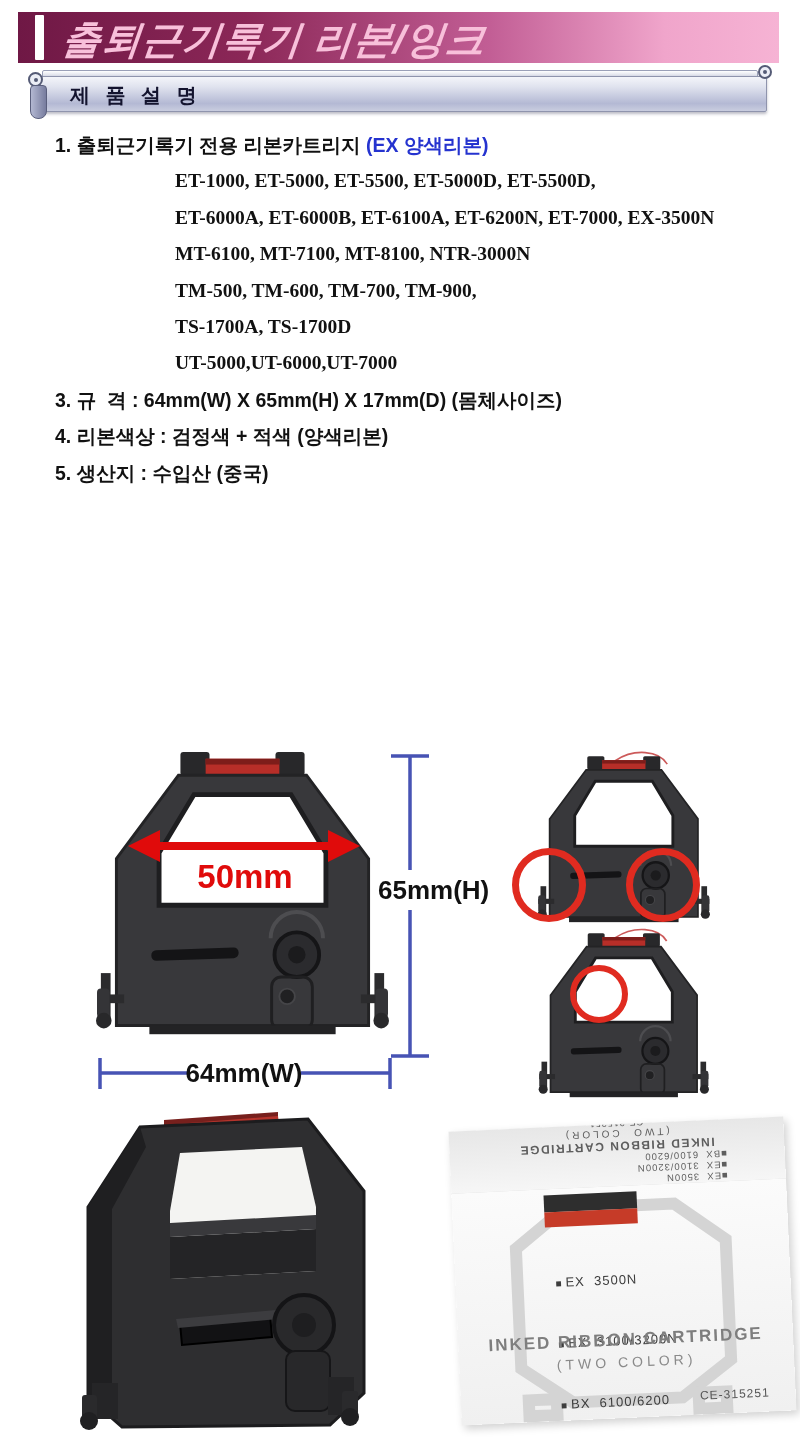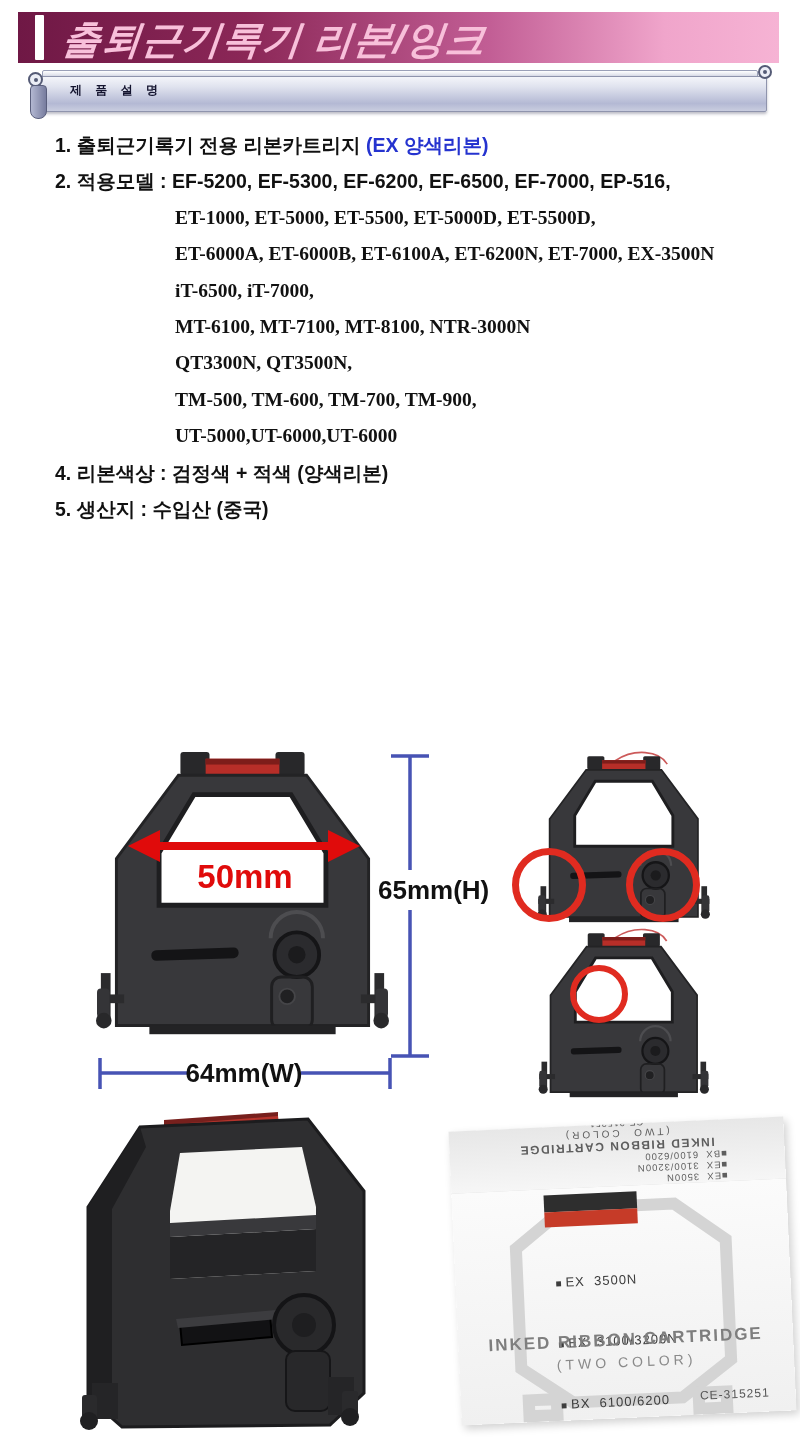"제 품 설 명" .scroll .slabel { font-size: 12px -> 20px }
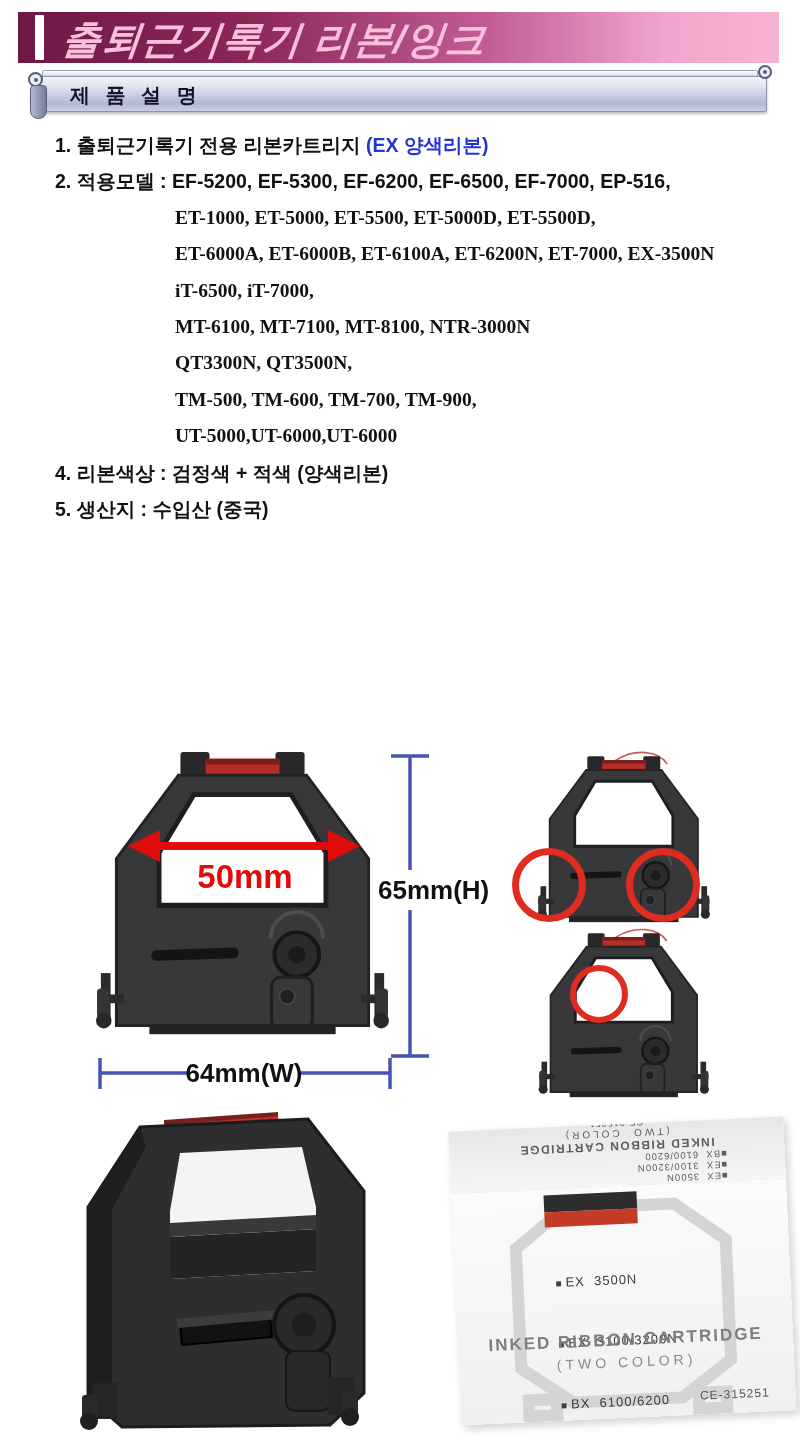"2. 적용모델 : EF-5200, EF-5300," div.dl-row { html: <div><span>2.</span> <span>적용모델 : </span><span>EF-5200, EF-5300, EF-6200, EF-6500, EF-7000, EP-516,</span></div> -> none }
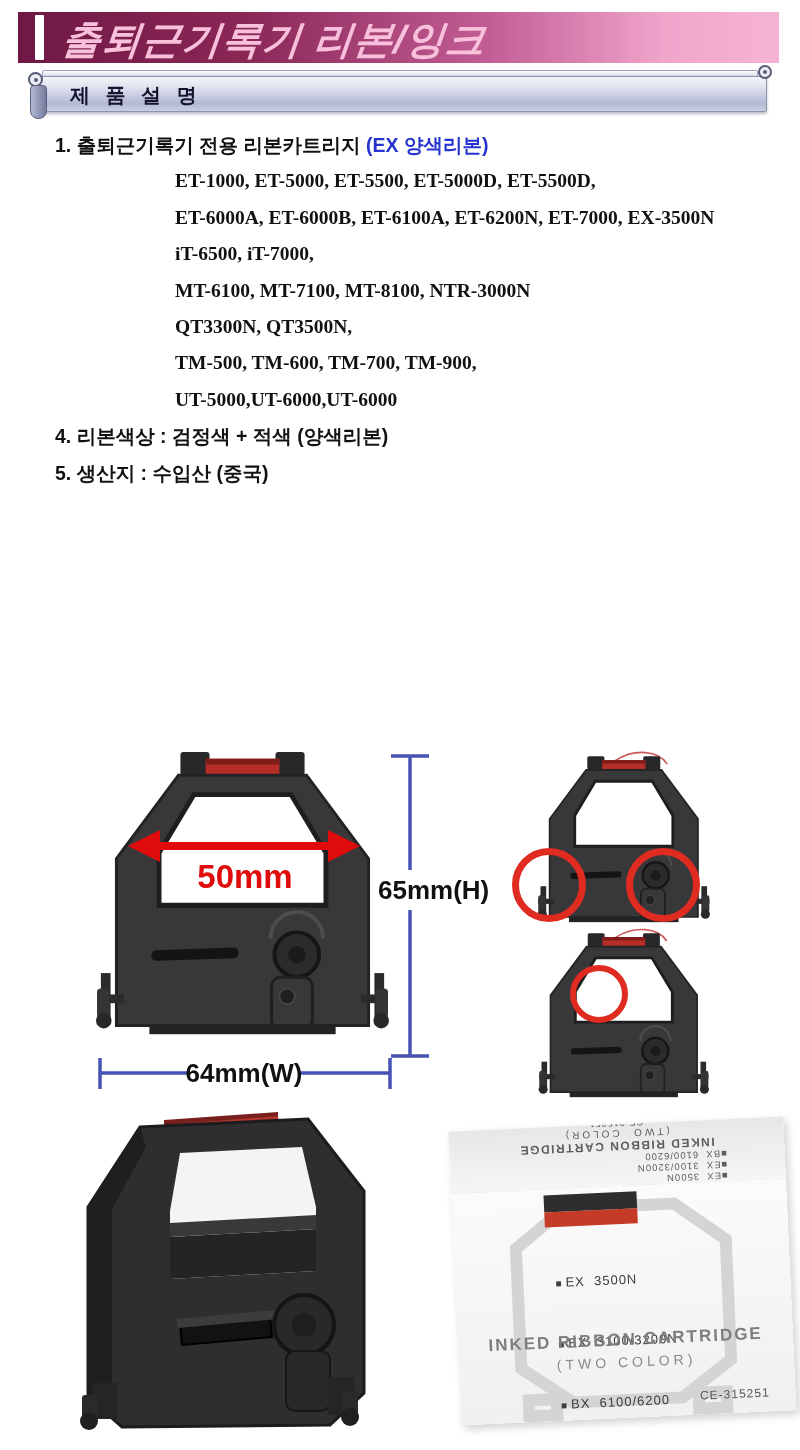"iT-6500, iT-7000," div.dl-row { html: <div>iT-6500, iT-7000,</div> -> none }
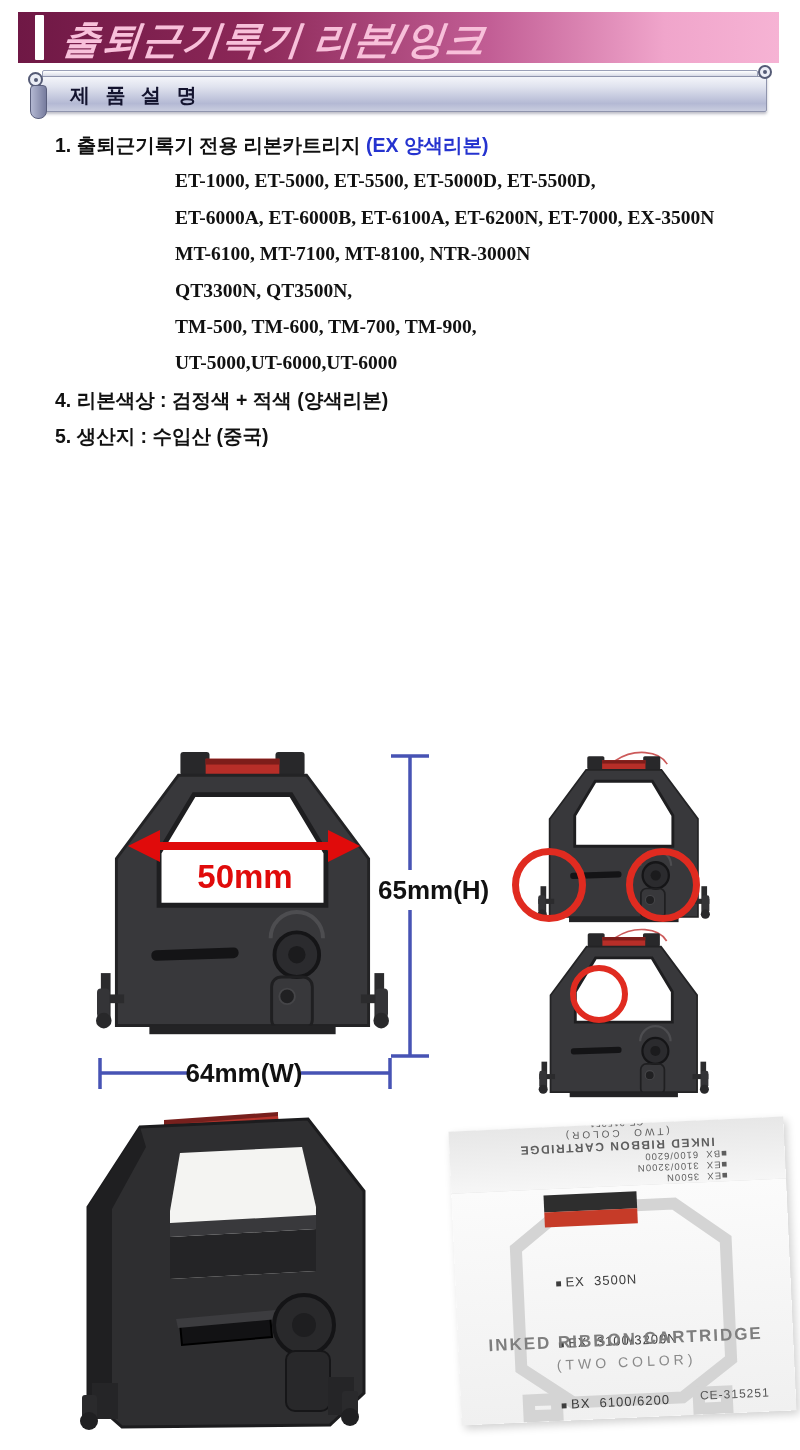"QT3300N, QT3500N," div.dl-row { html: <div>QT3300N, QT3500N,</div> -> none }
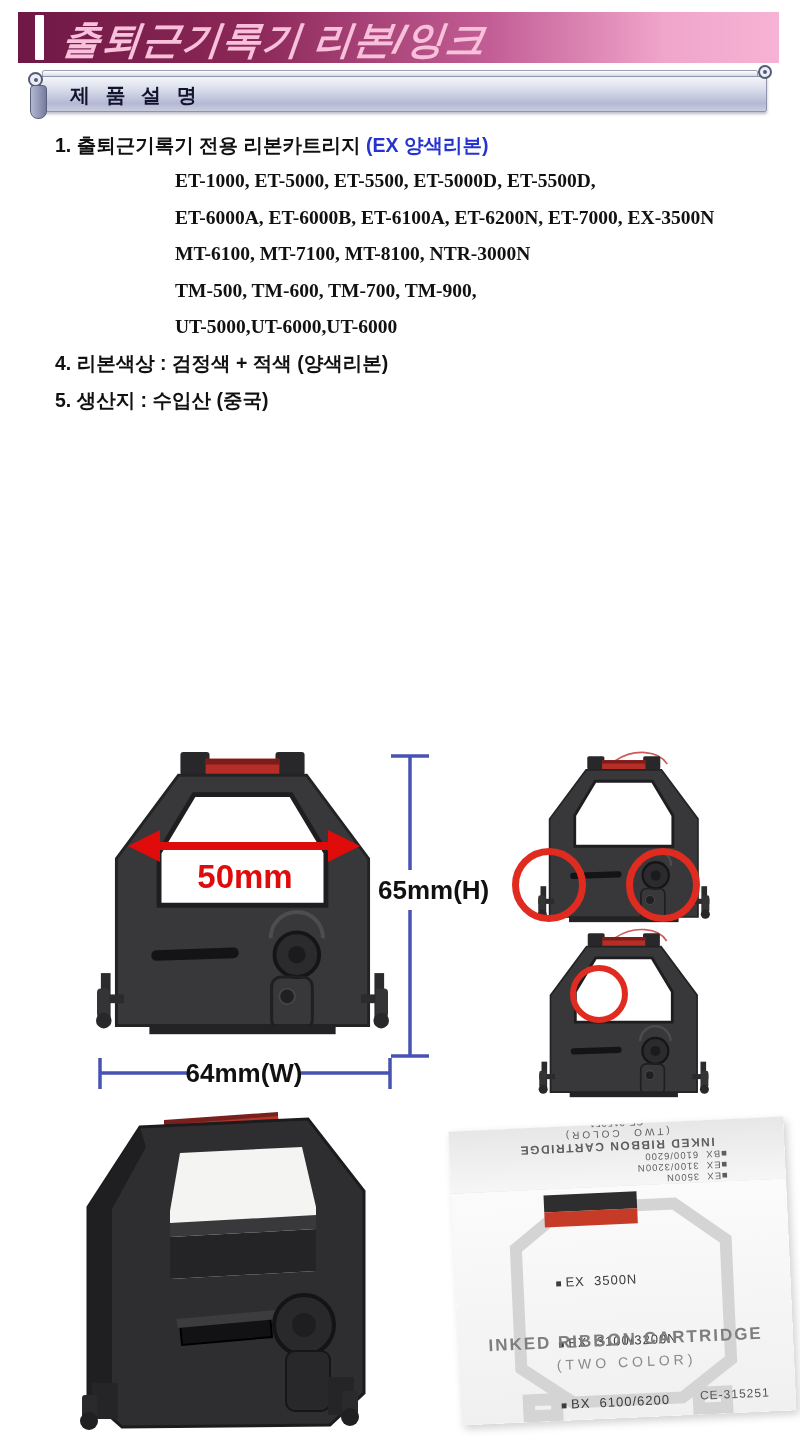"TS-1700A, TS-1700D" div.dl-row { html: none -> <div>TS-1700A, TS-1700D</div> }
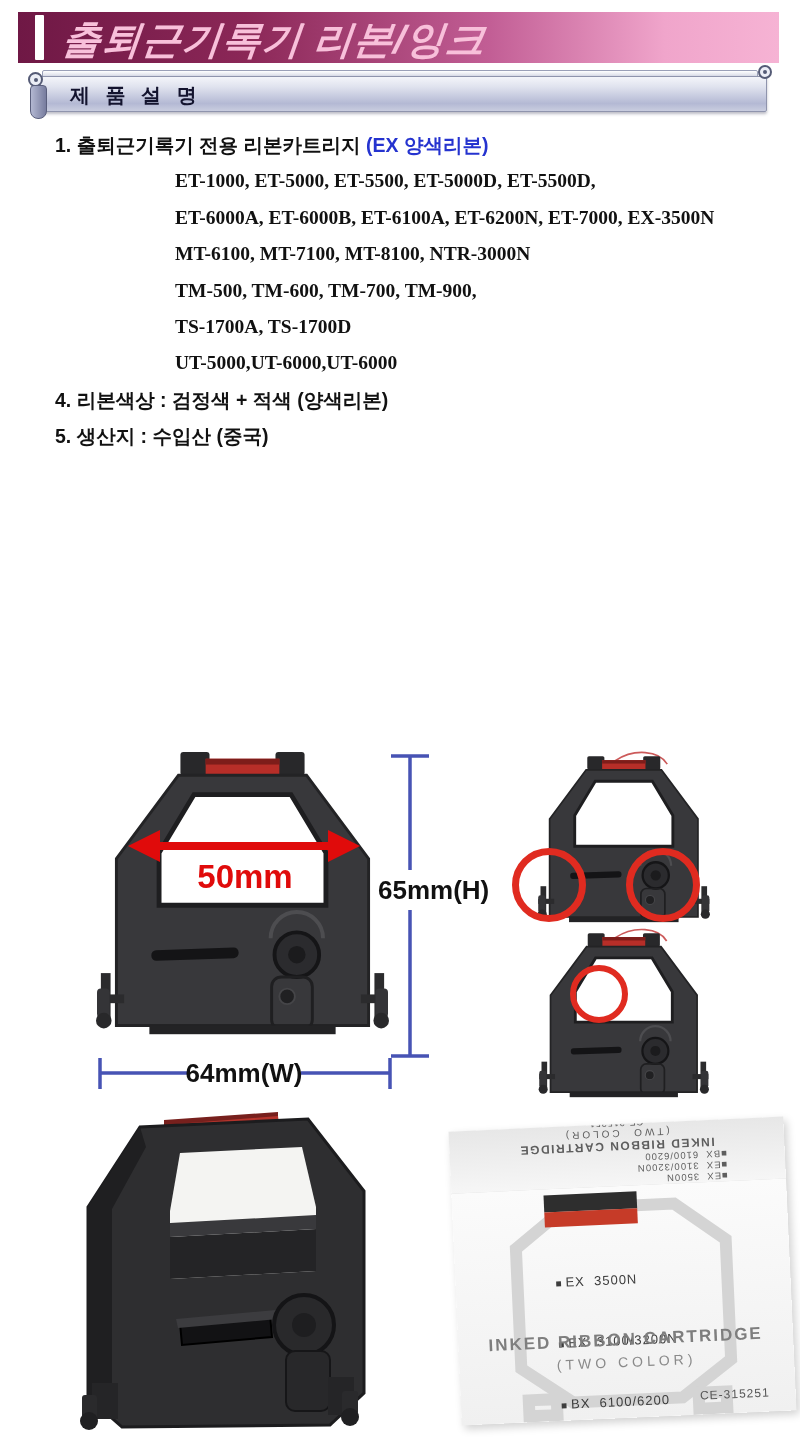"UT-5000,UT-6000,UT-6000" div.dl-row { text: UT-5000,UT-6000,UT-6000 -> UT-5000,UT-6000,UT-7000 }
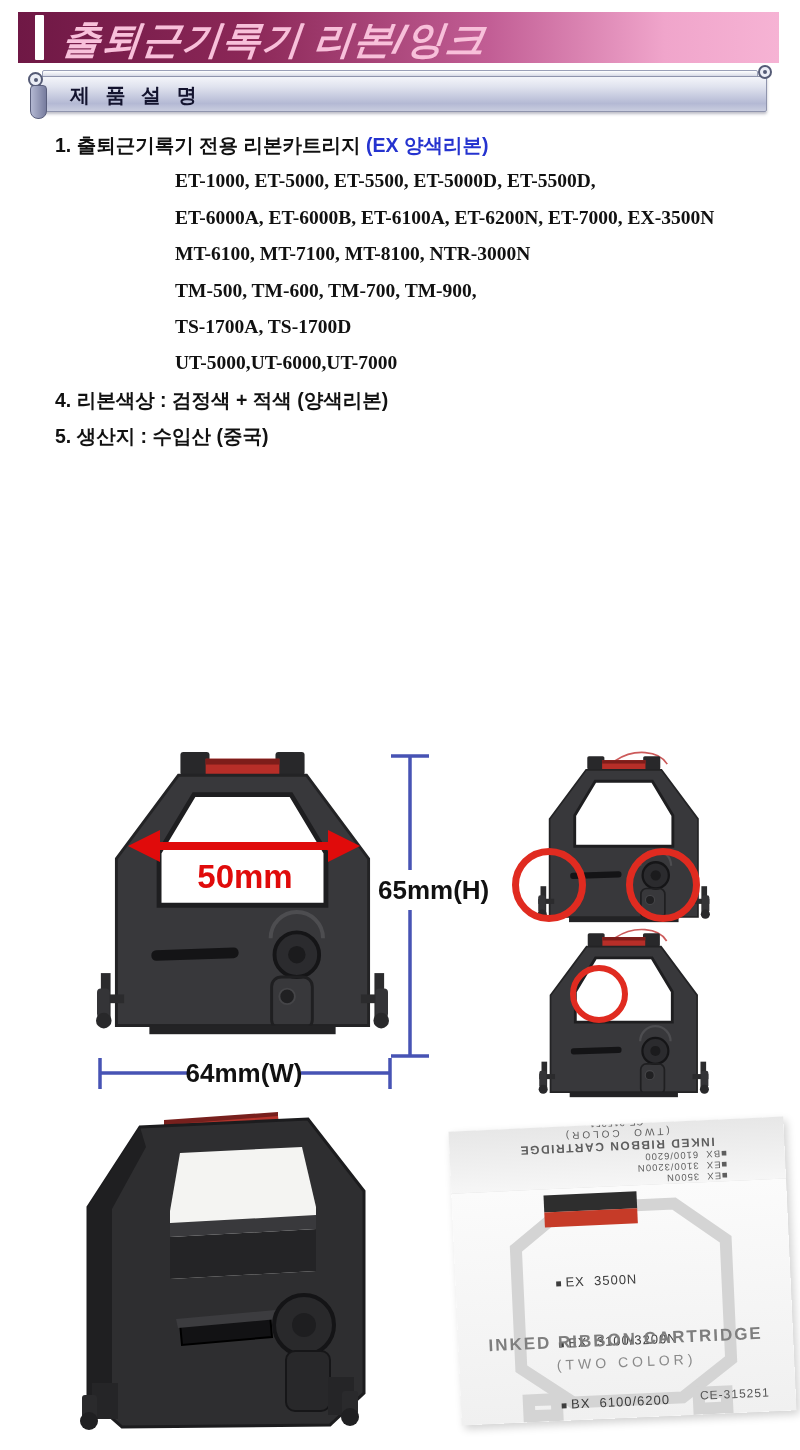"3. 규 격 : 64mm(W)" div.dl-row { html: none -> <div><span>3.</span> <span>규 격 : 64mm(W) X 65mm(H) X 17mm(D) (몸체사이즈)</span></div> }
